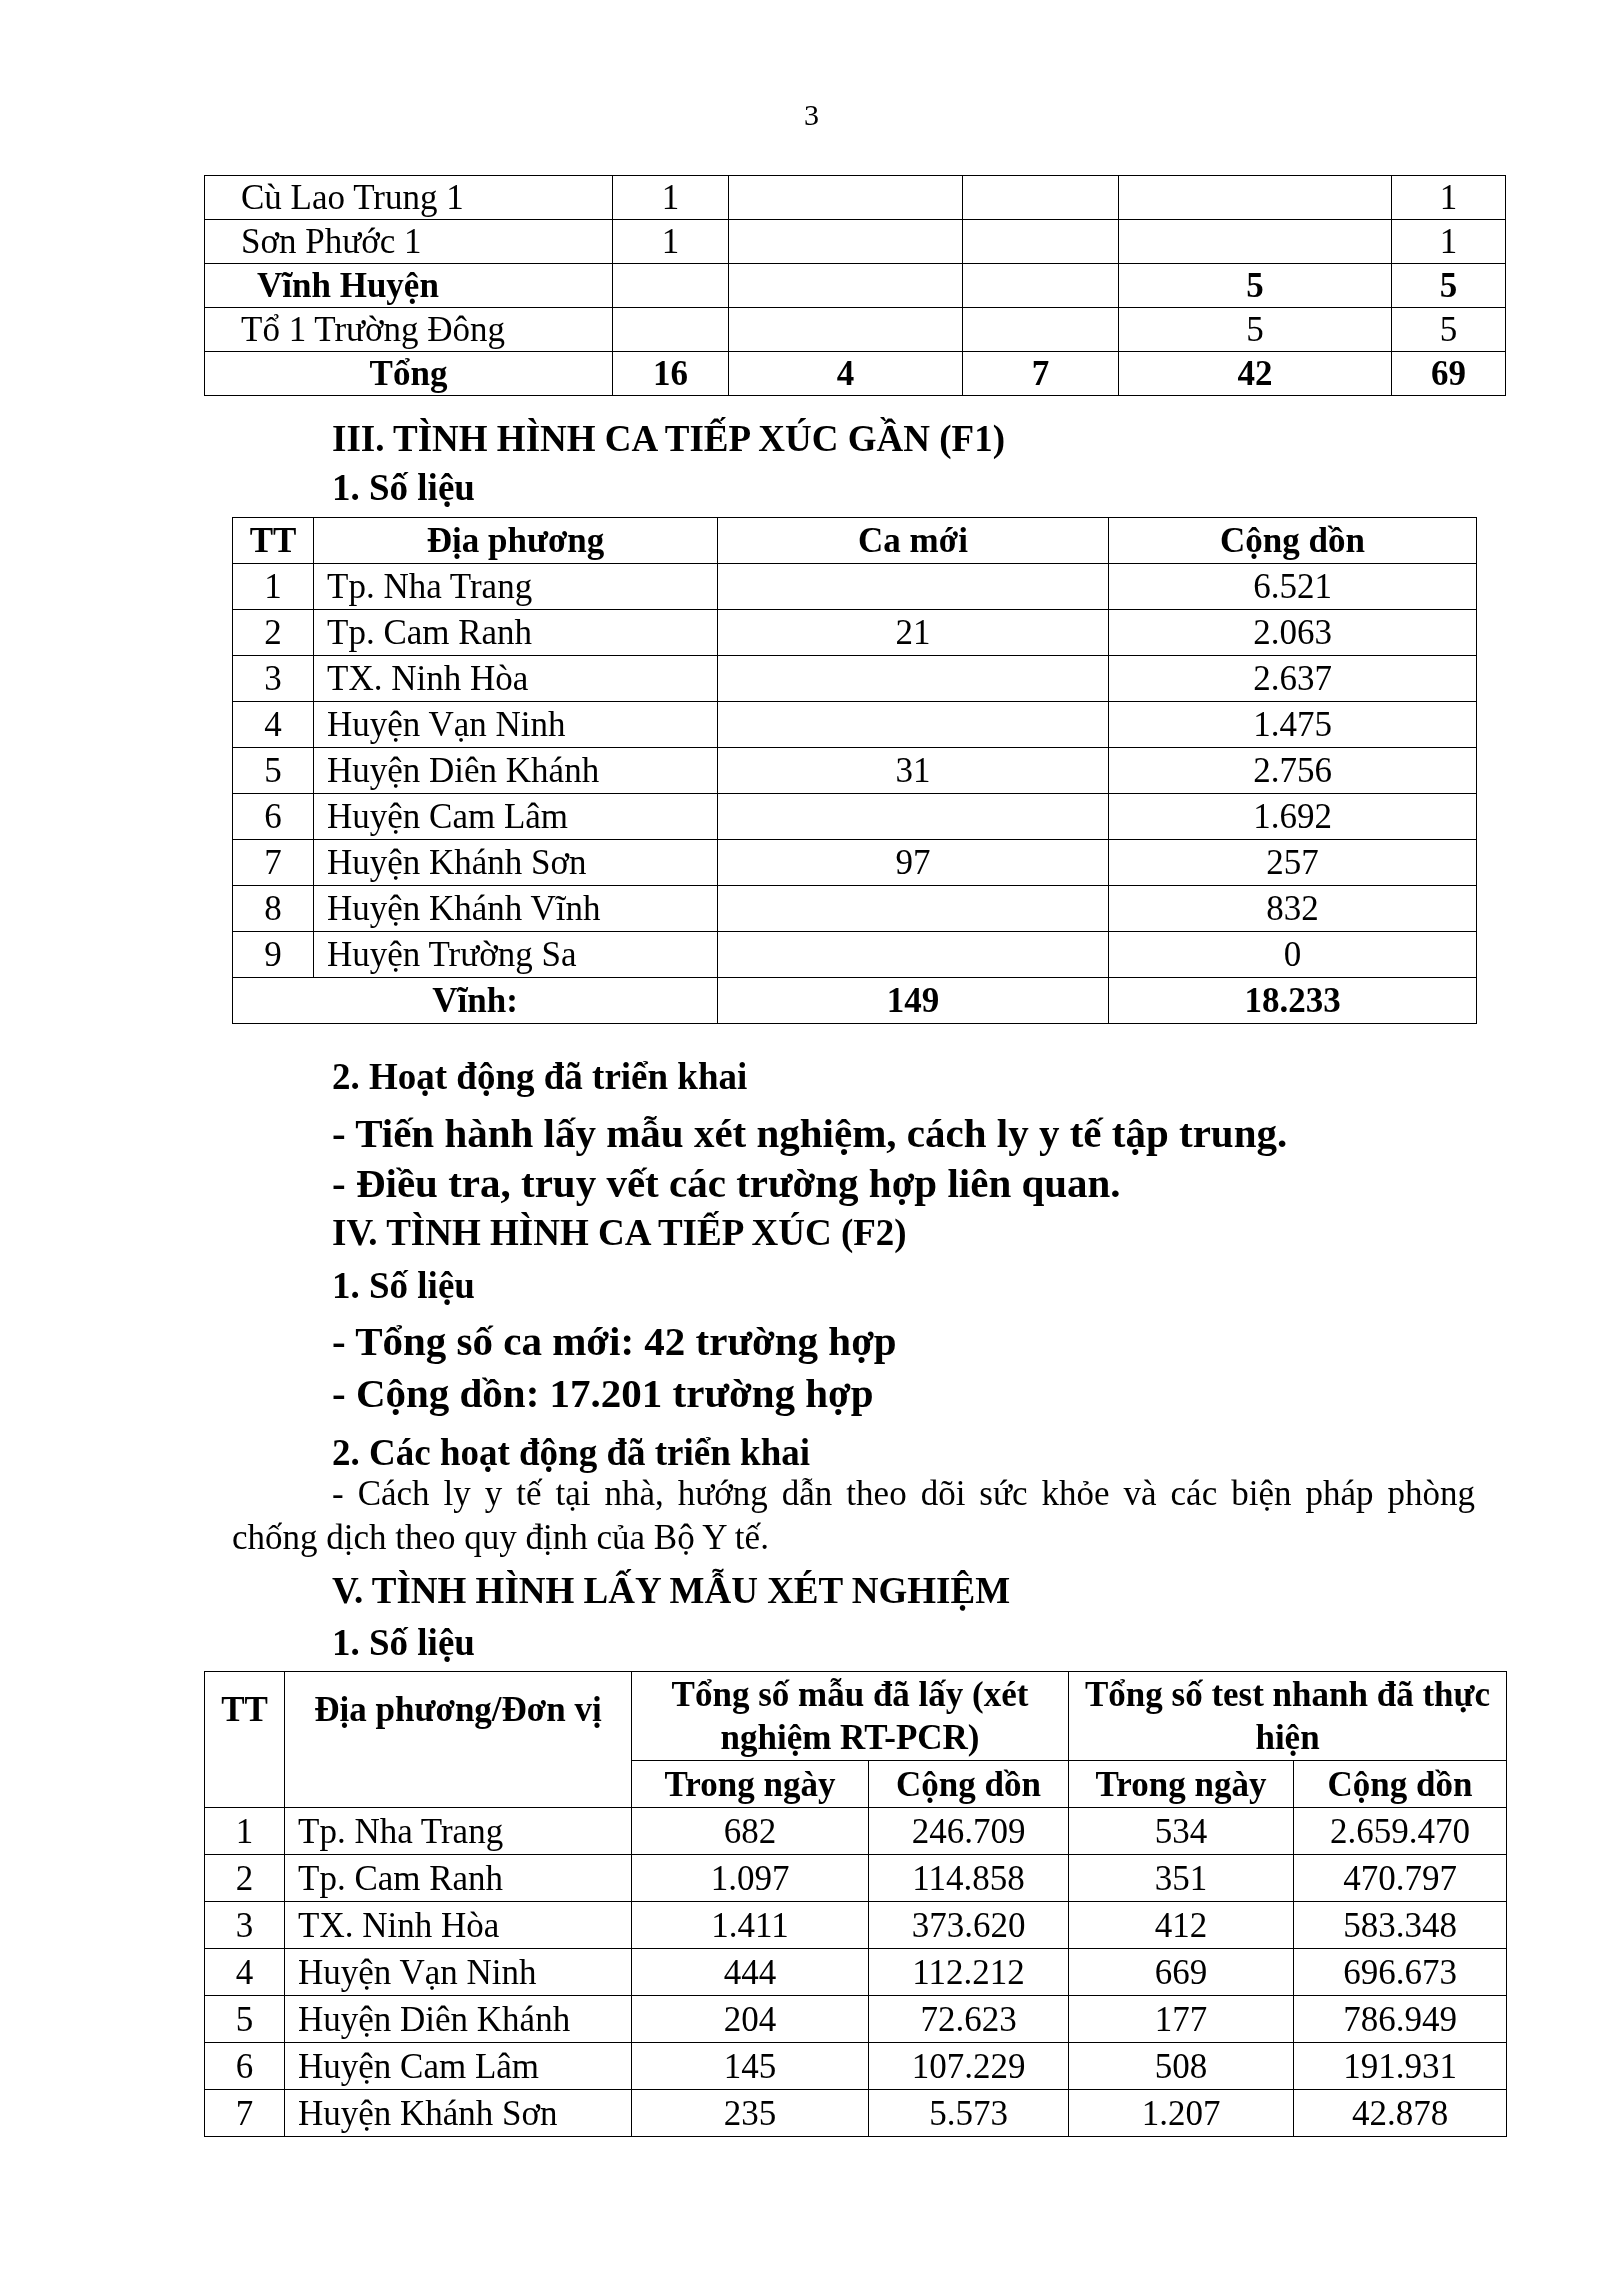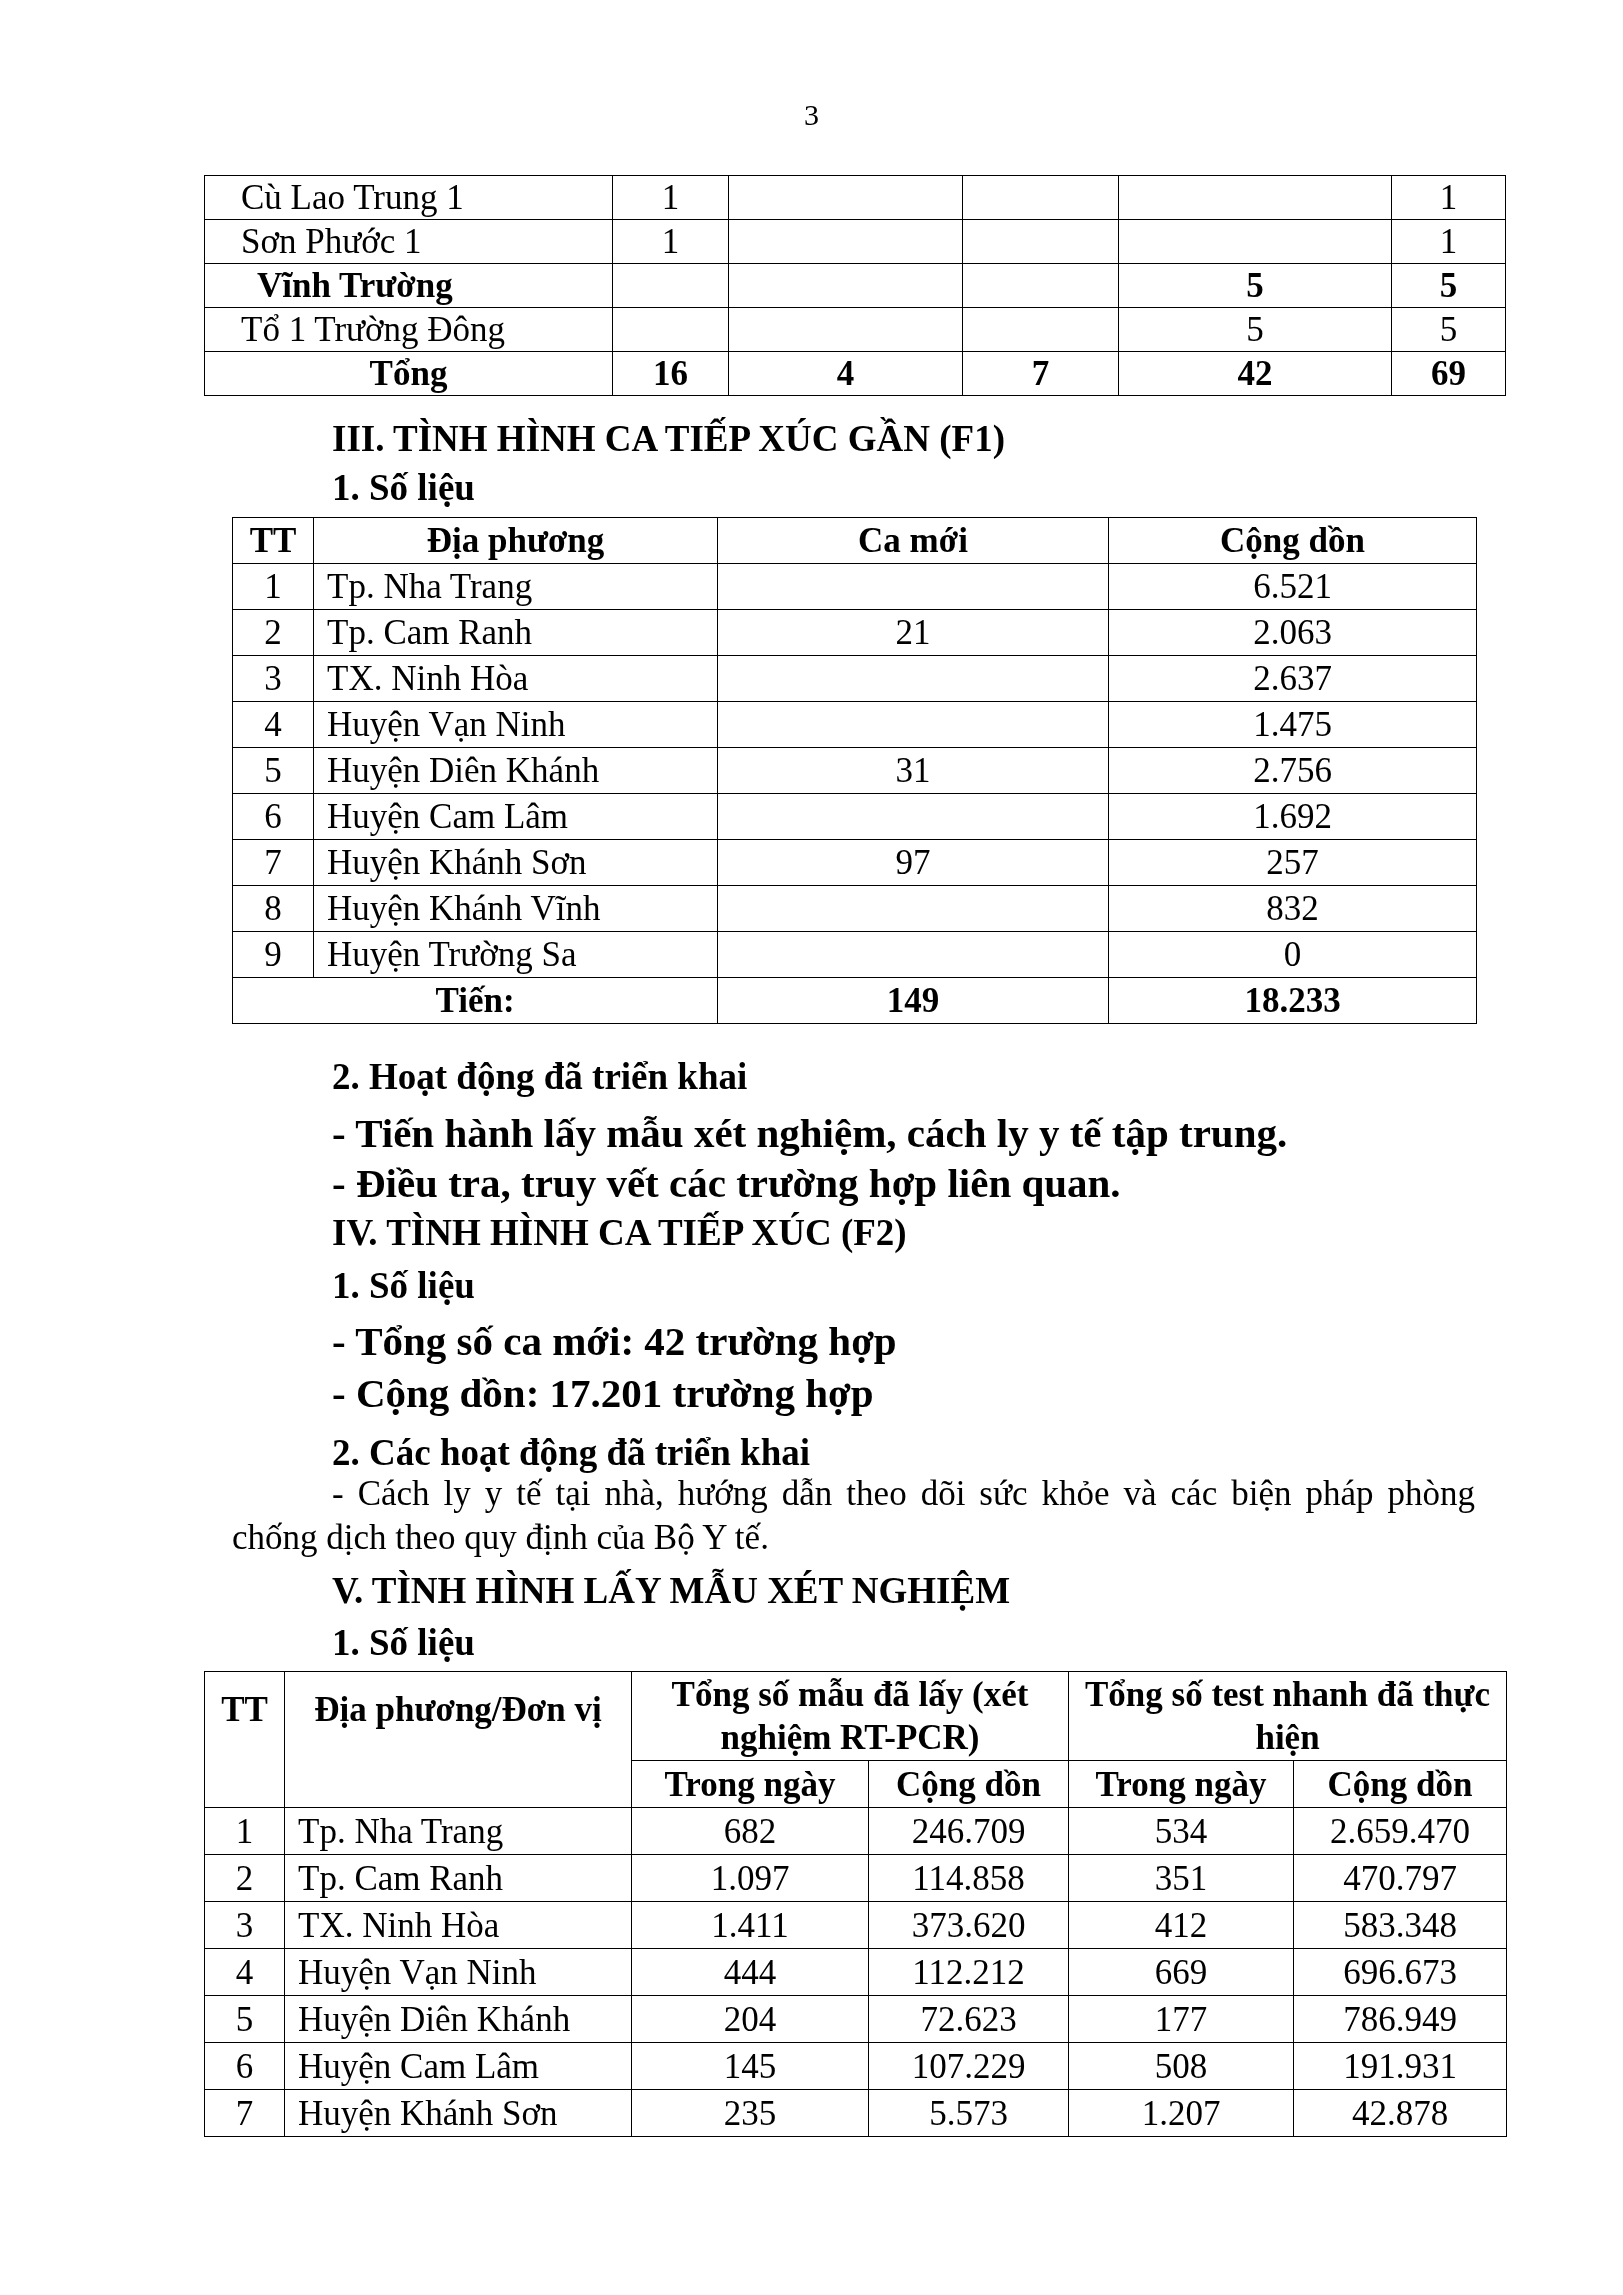"Vĩnh Trường" td.l { text: Trường -> Huyện }
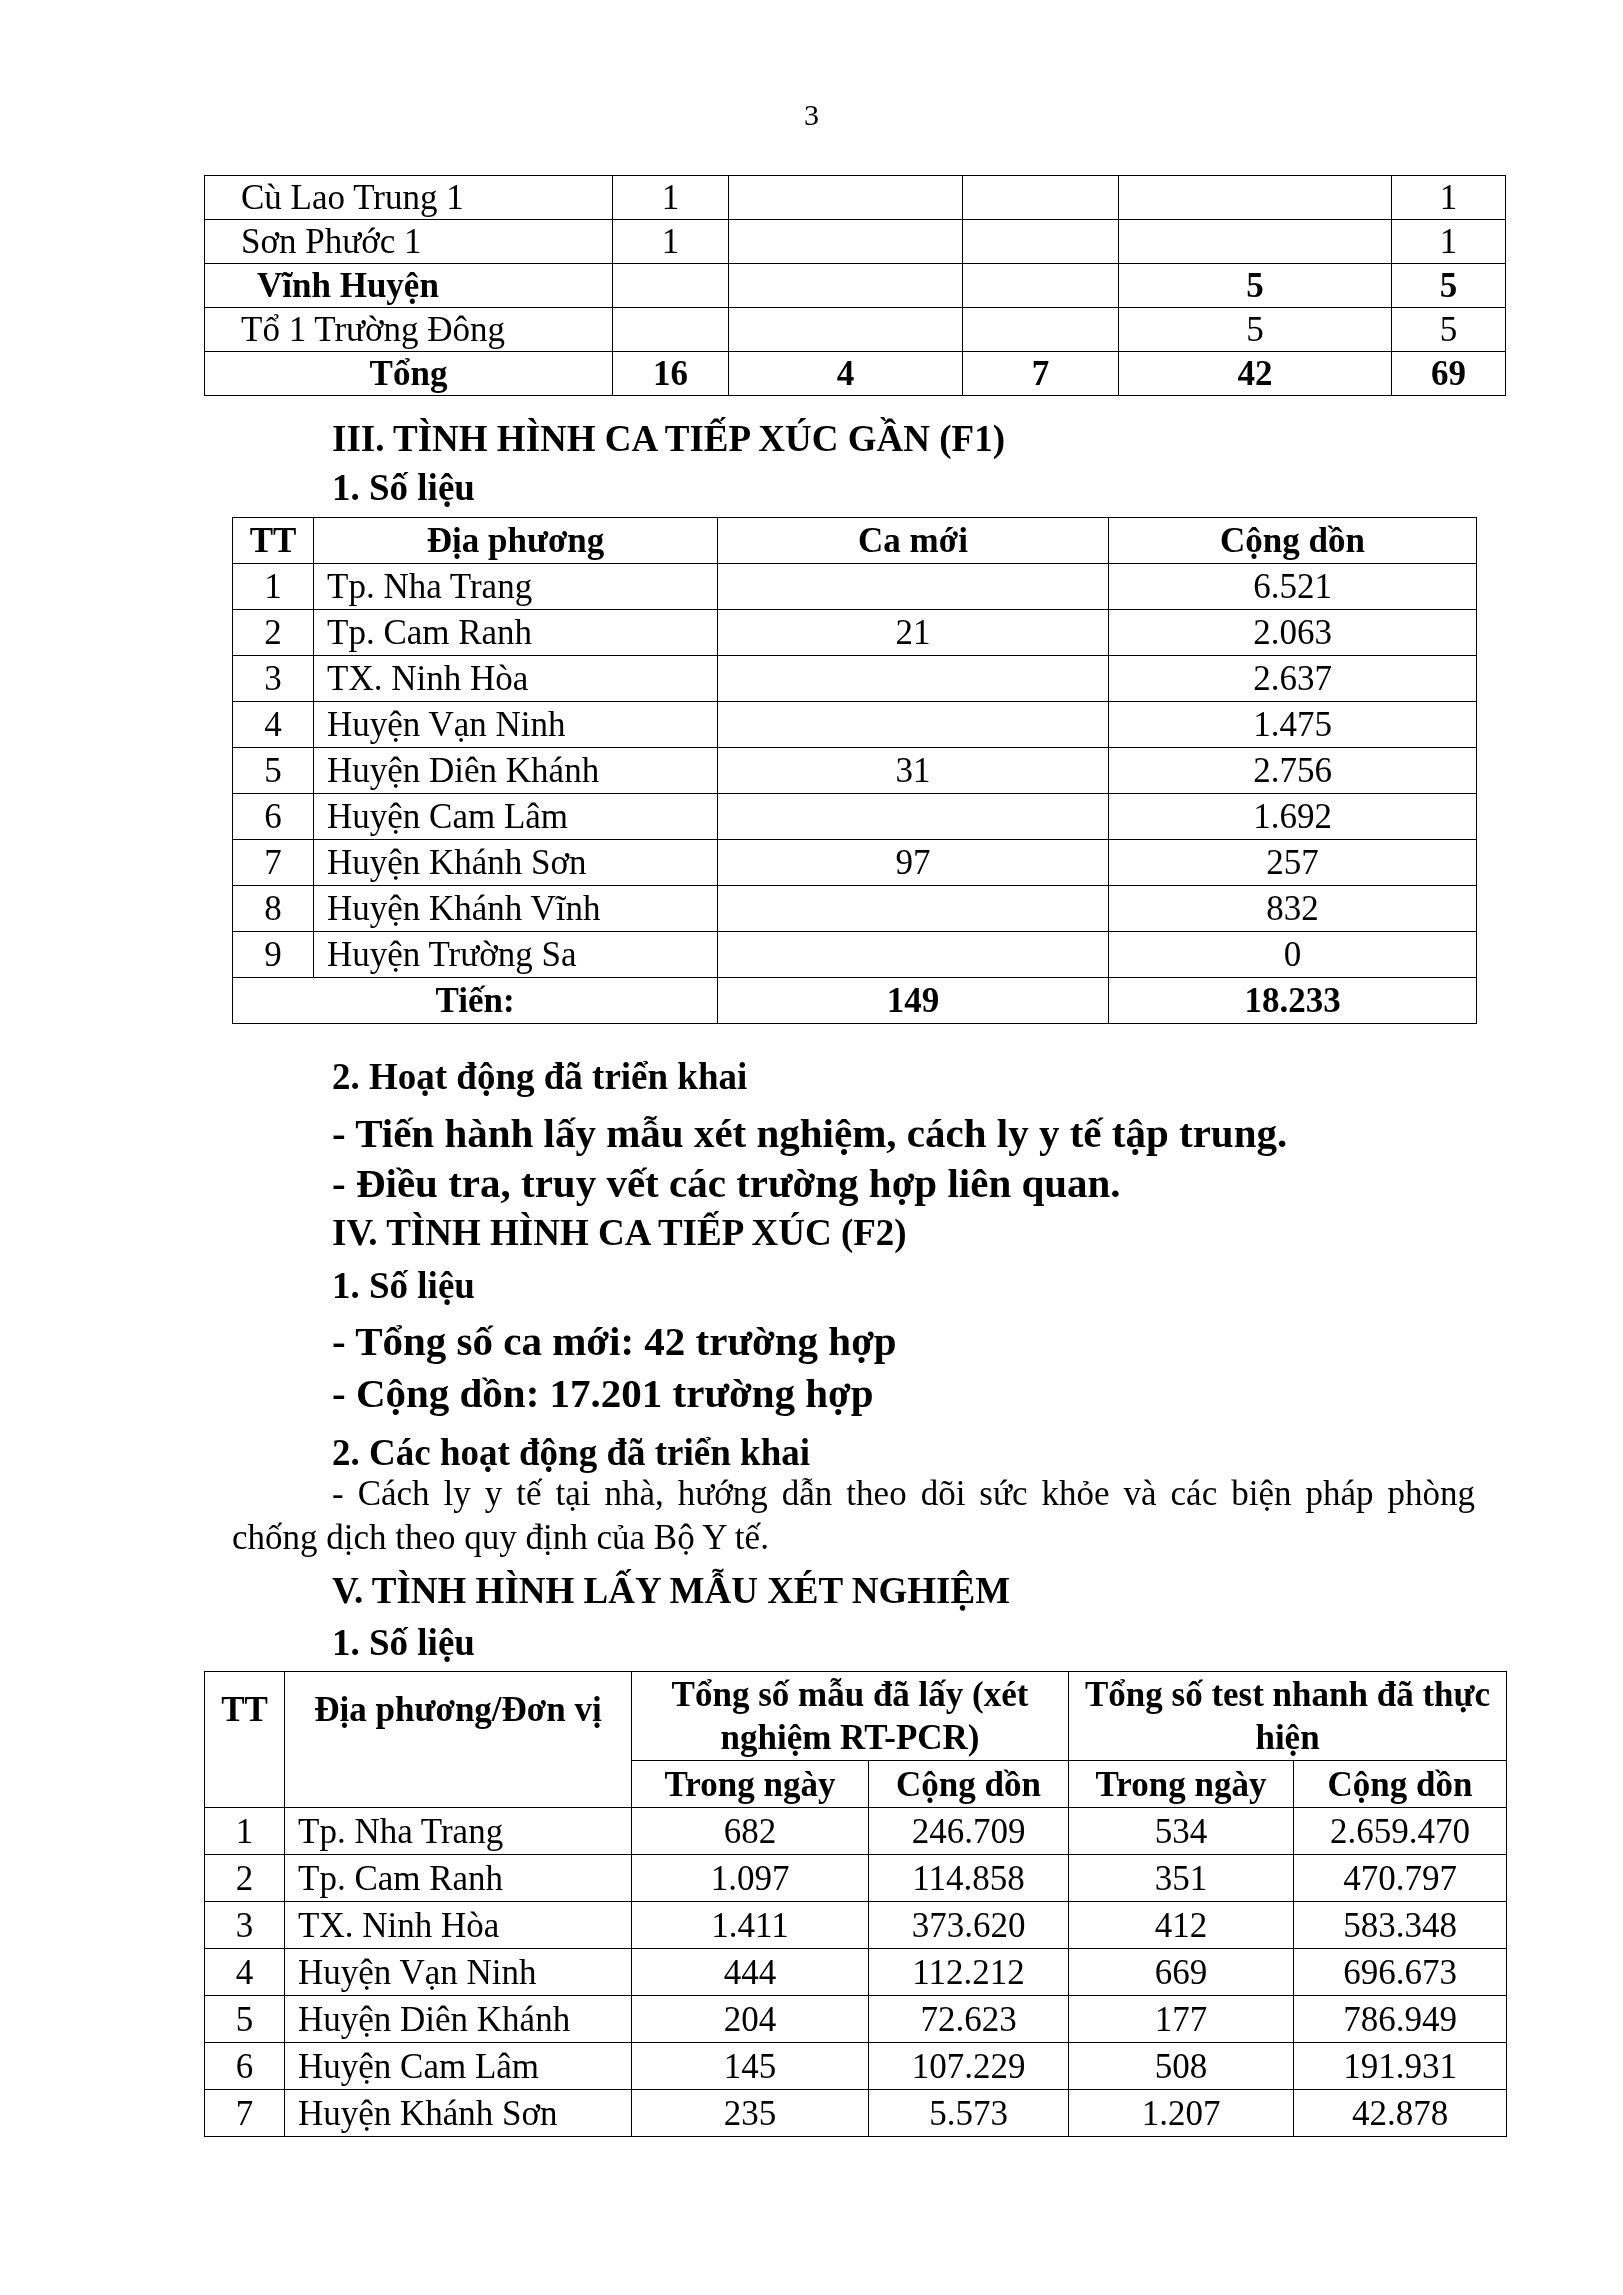"Tiến:" td.c { text: Tiến -> Vĩnh }
